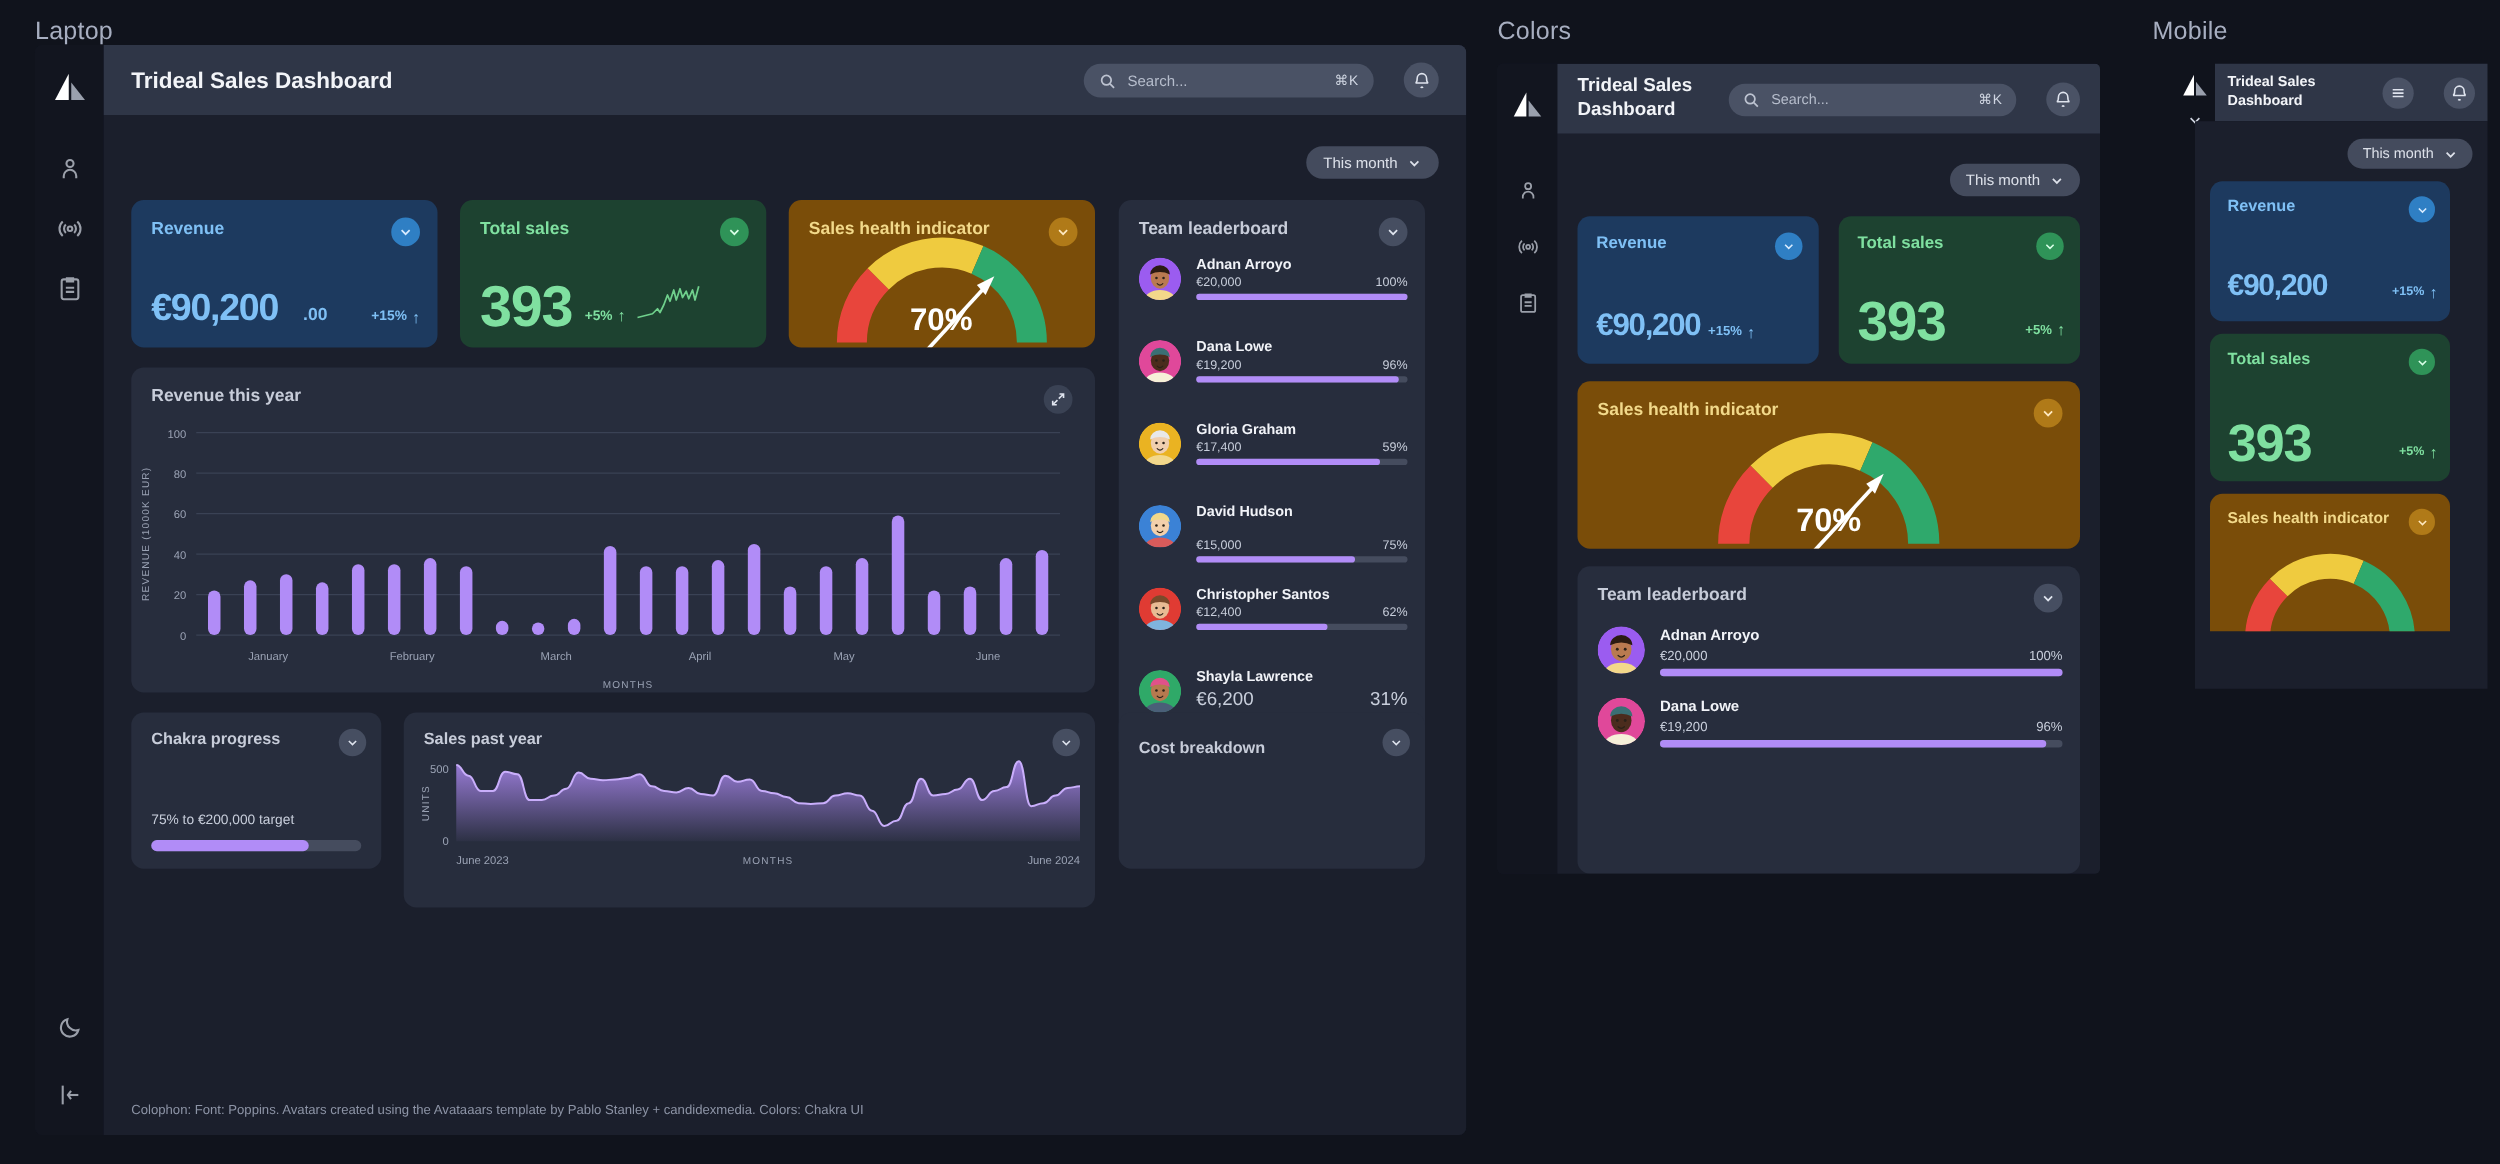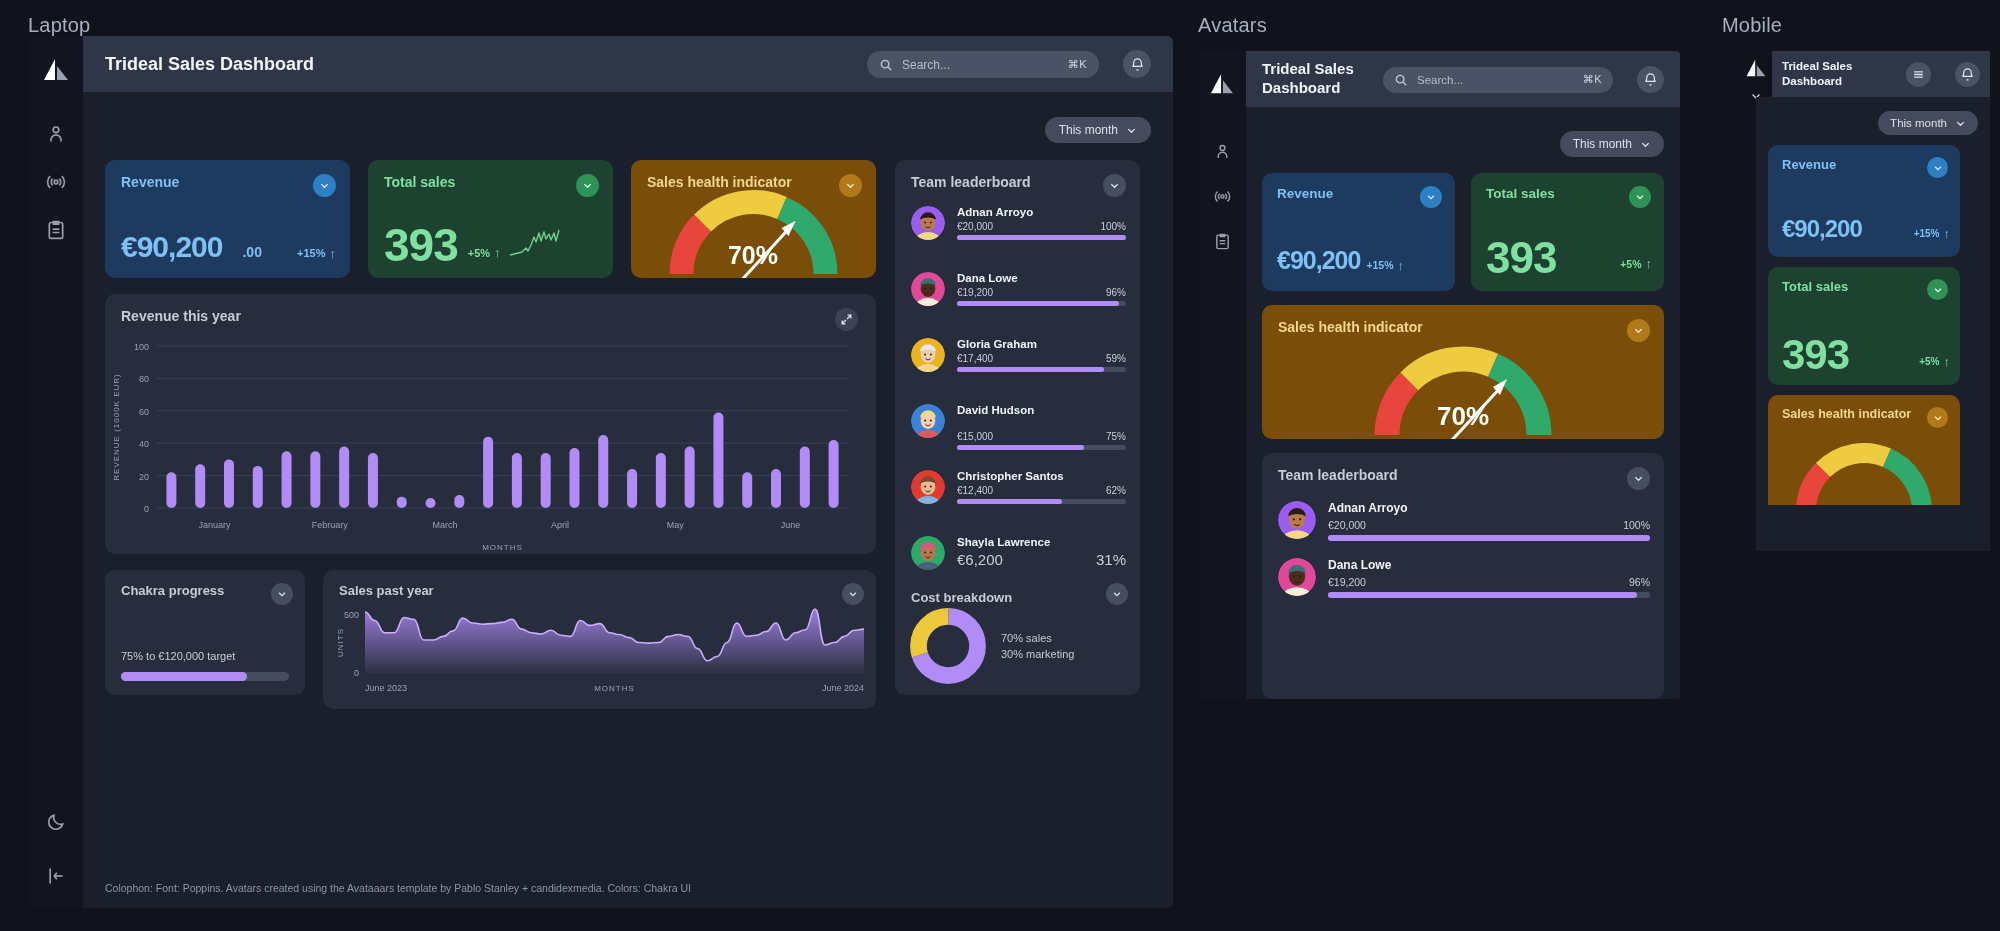"Avatars" div.device-label { text: Avatars -> Colors }
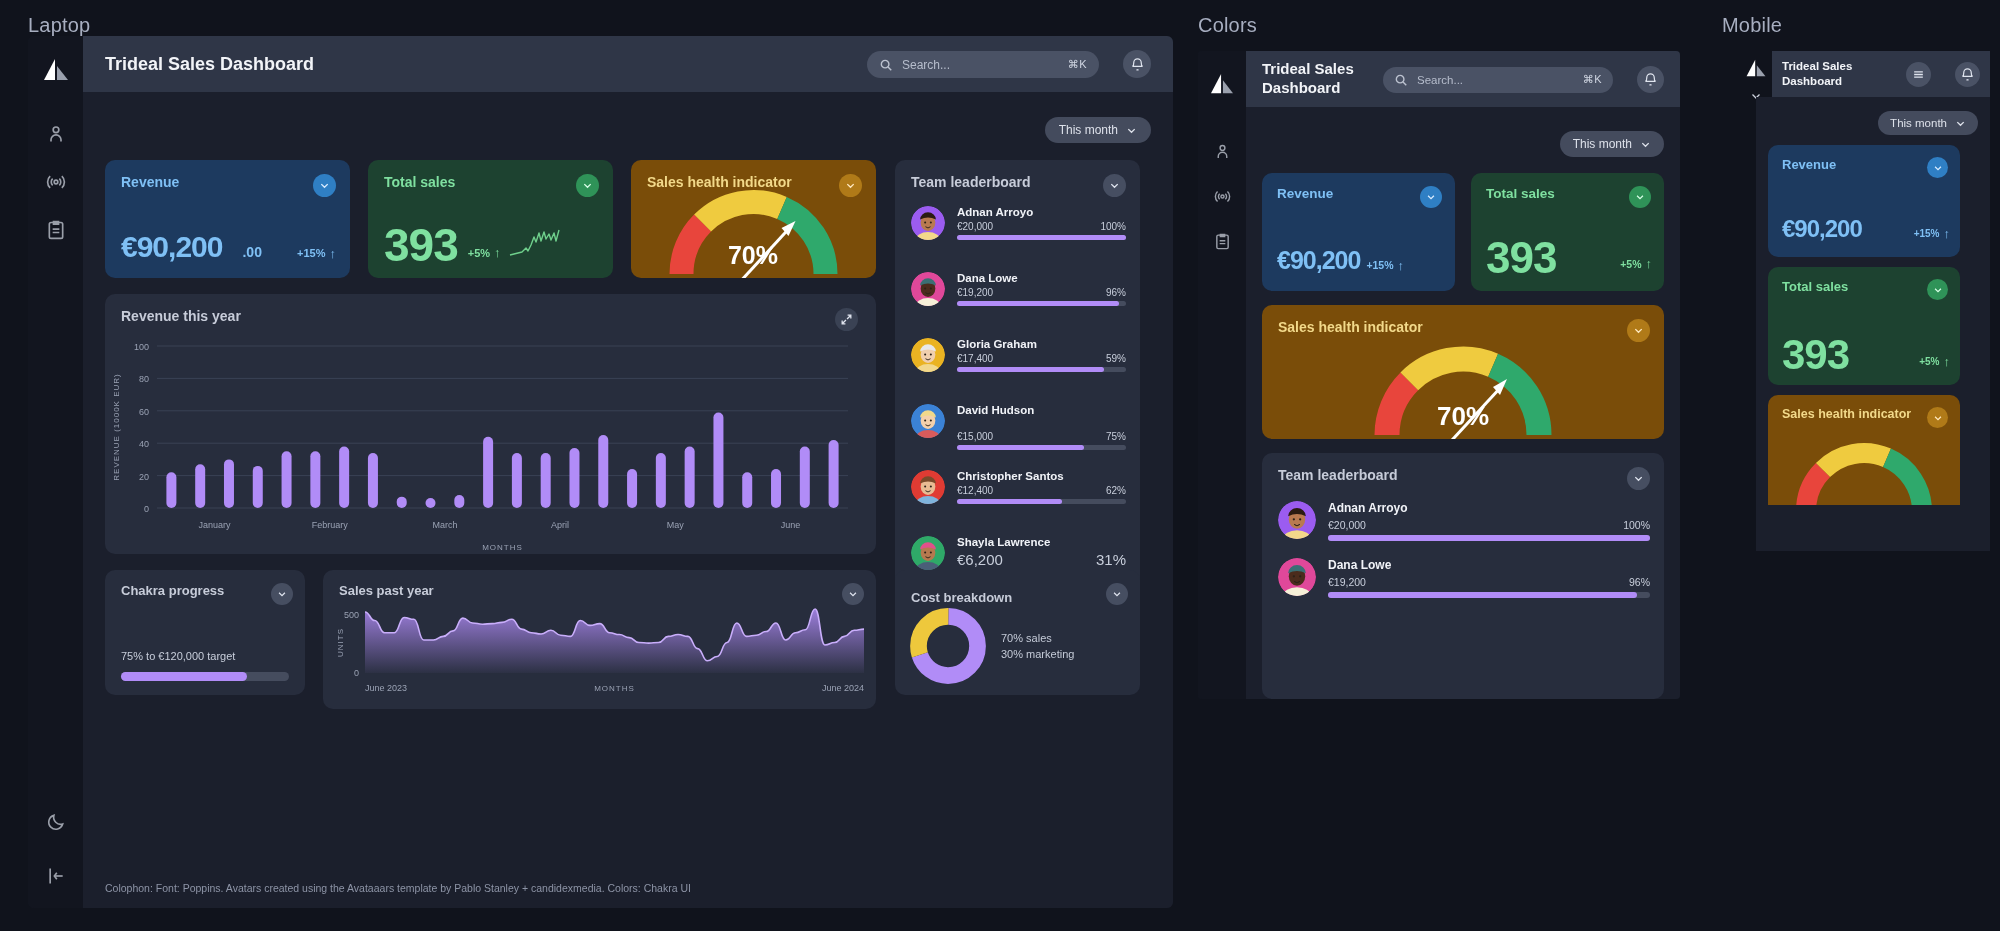"Sales past year" div.card { height: 139px -> 156px }
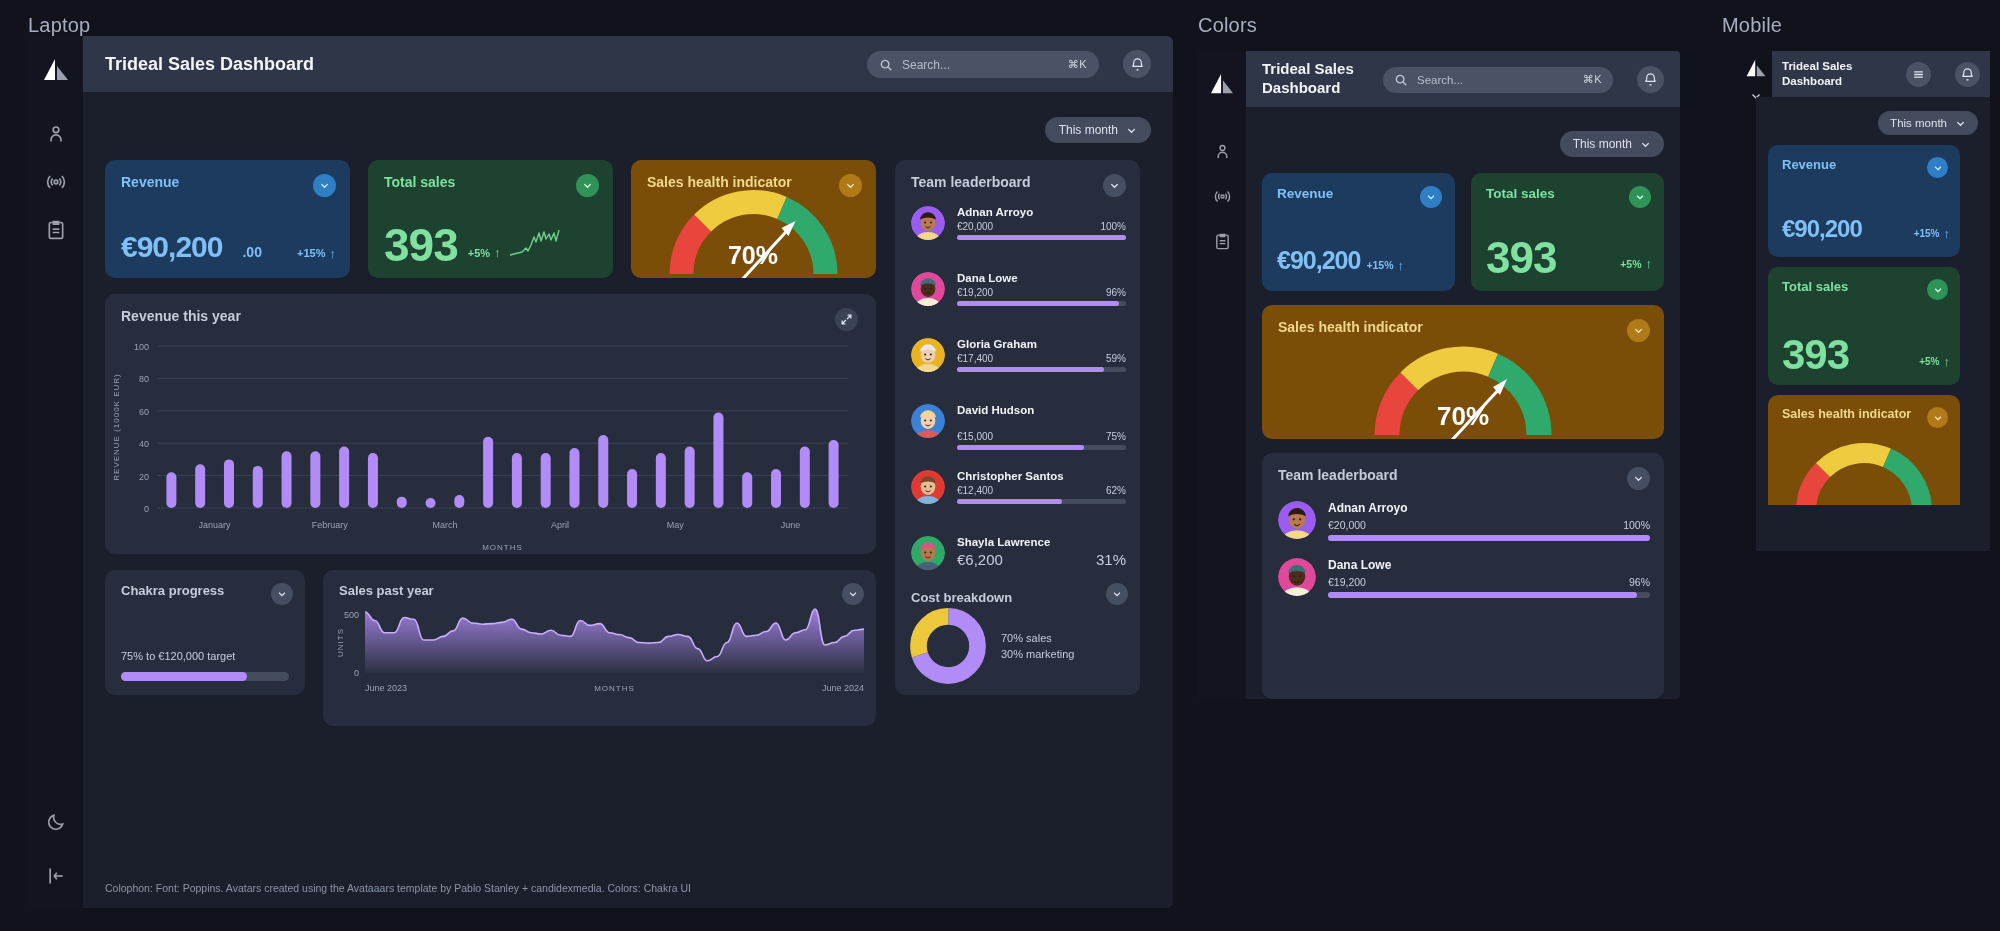"70% sales" div { html: <div> <svg> <circle></circle> <circle></circle> </svg> <div> <div>70% sales</div> <div>30% marketing</div> </div> </div> -> none }
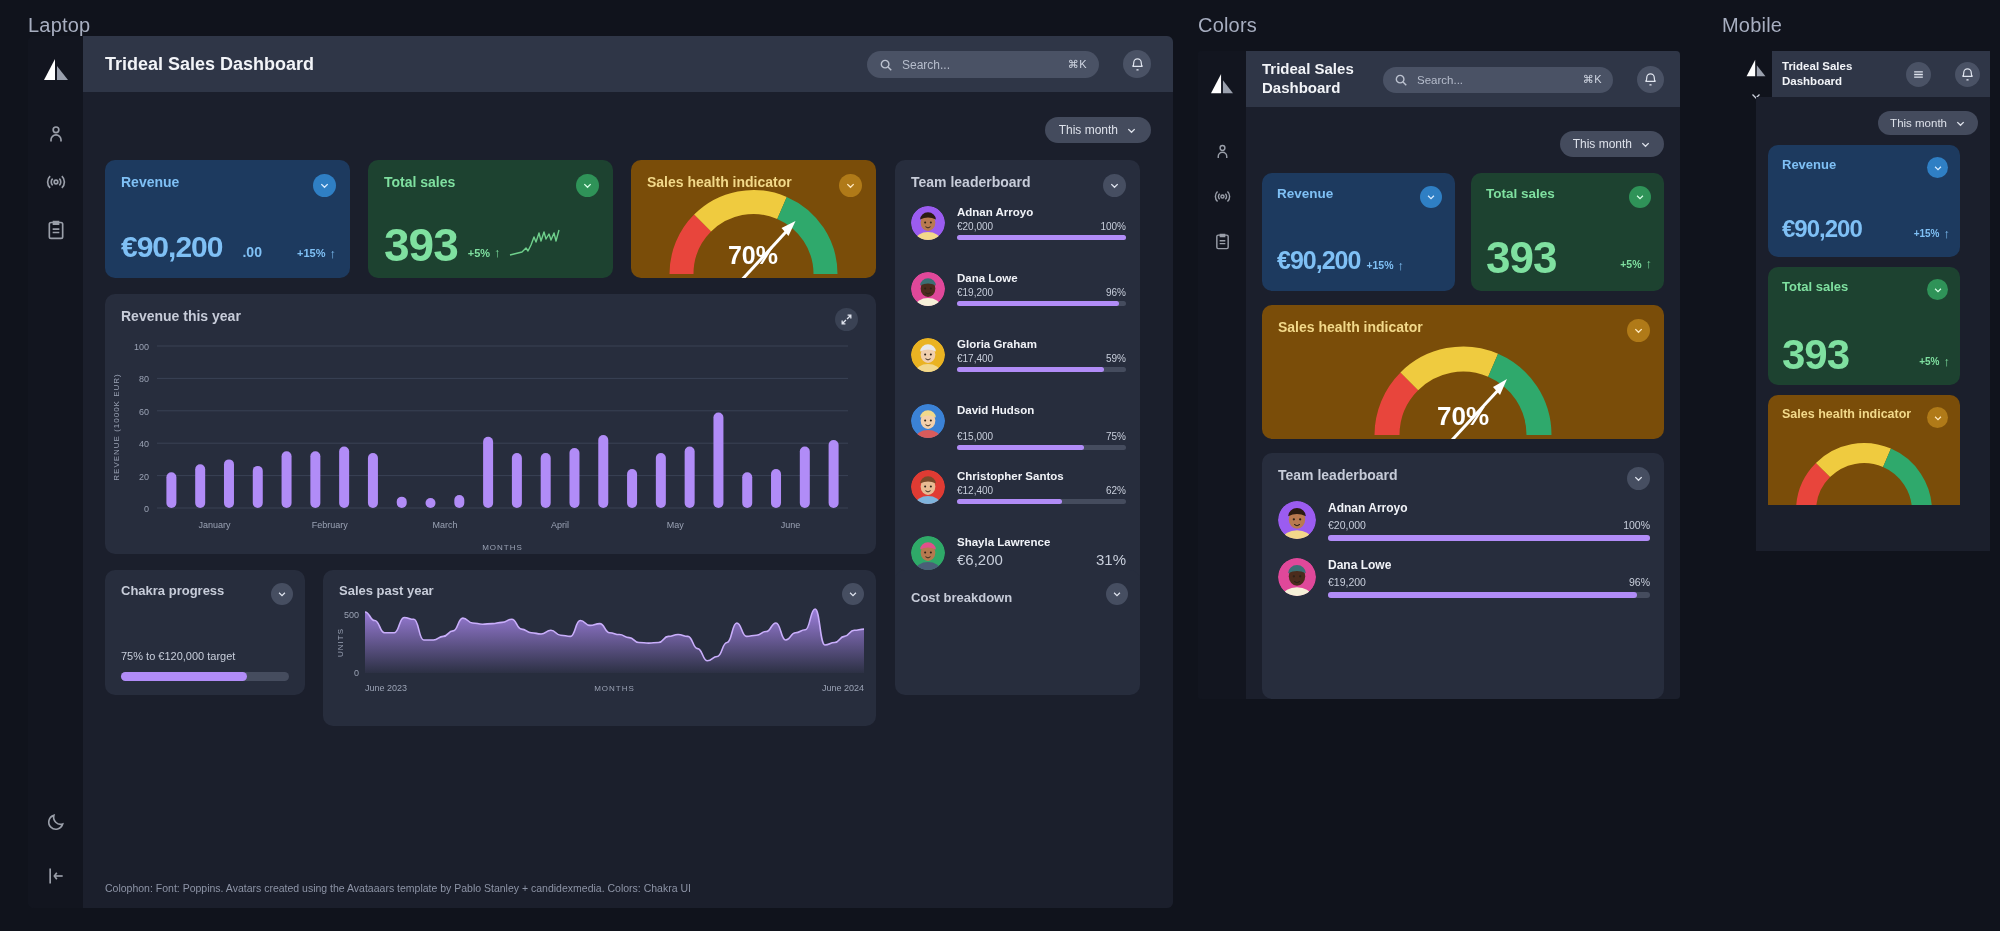"75% to €120,000 target" div { text: €120,000 -> €200,000 }
